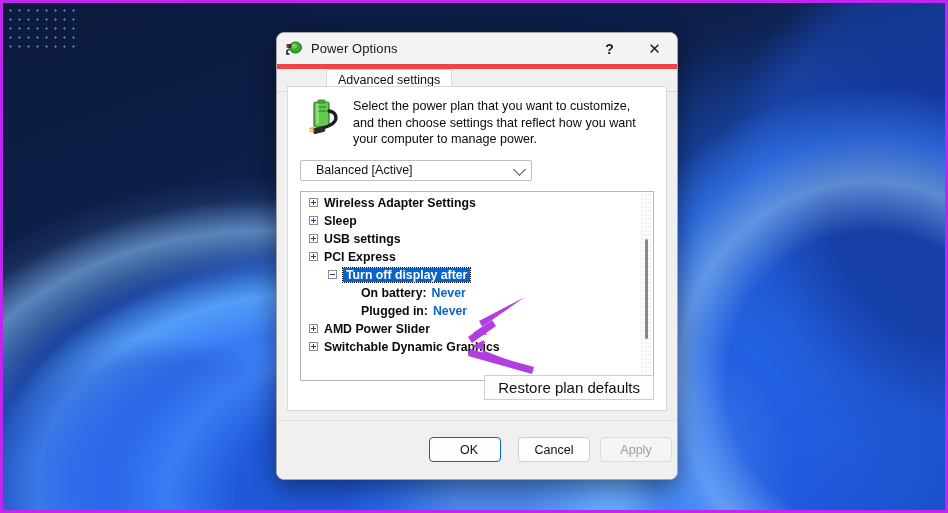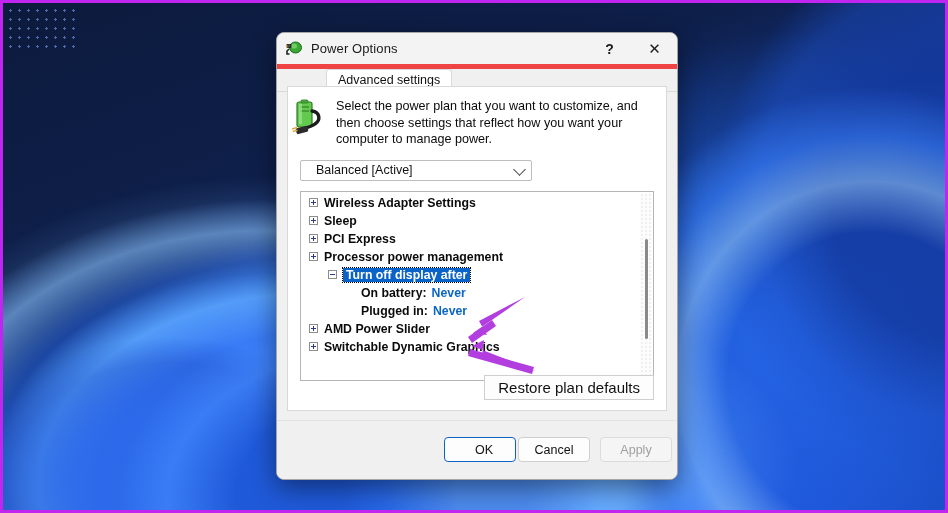"Select the power plan that" #desc { padding: 11px 12px 0 3px -> 11px 12px 0 20px }
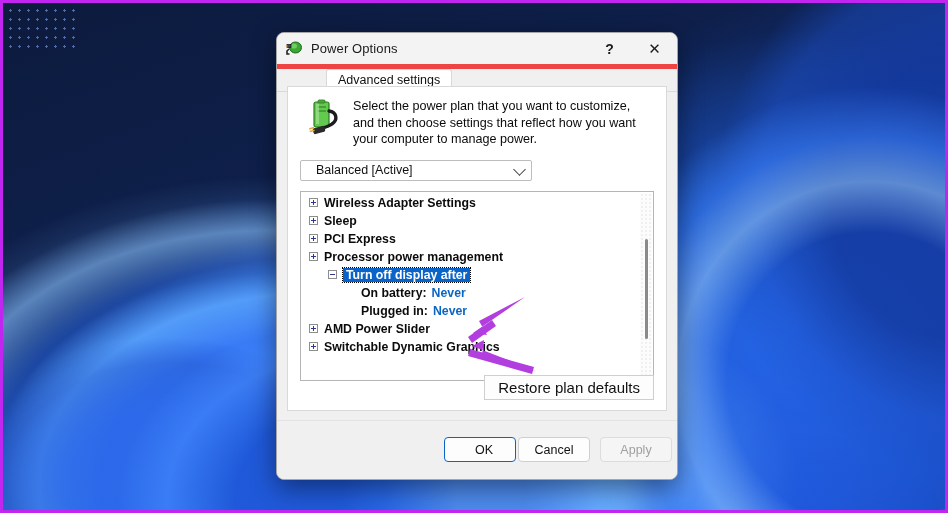"USB settings" div.node { html: none -> <div> <span></span> <span>USB settings</span> </div> }
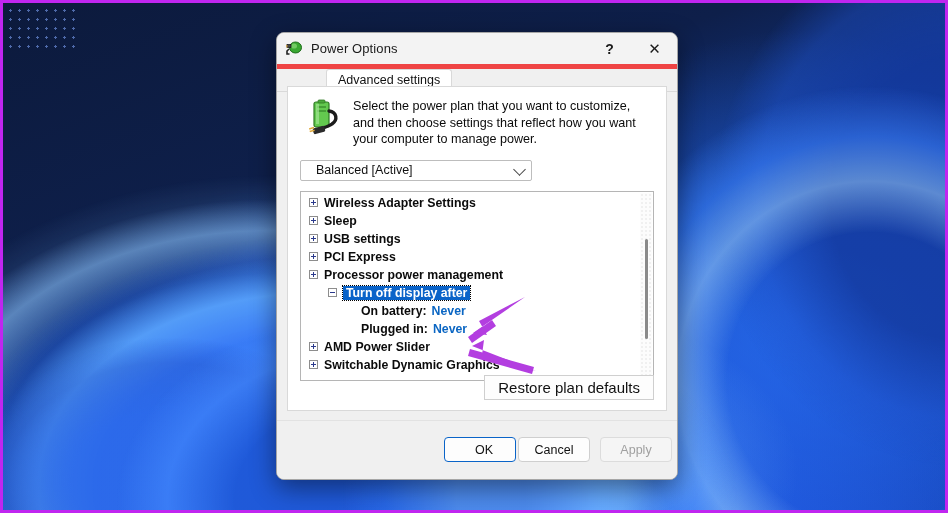"Processor power management" div.node { html: <div> <span></span> <span>Processor power management</span> </div> -> none }
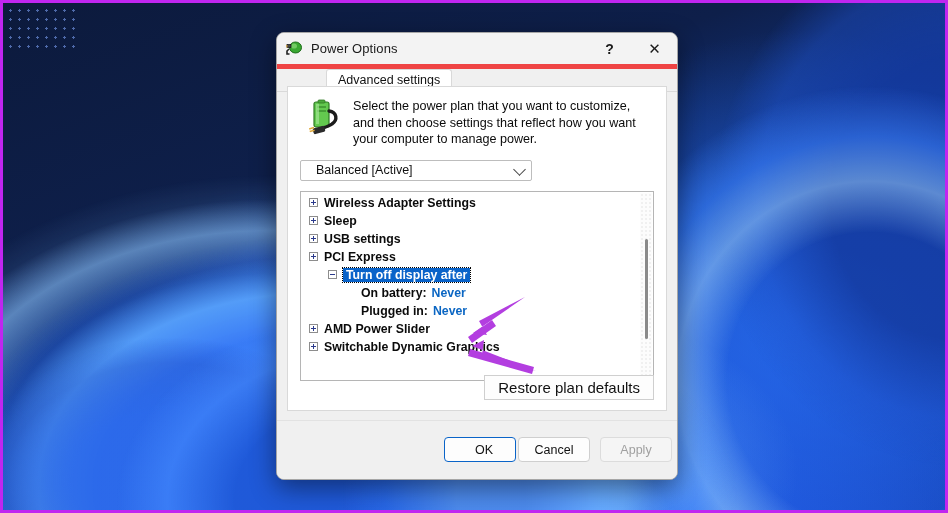"OK" #ok-btn { left: 167px -> 152px }
